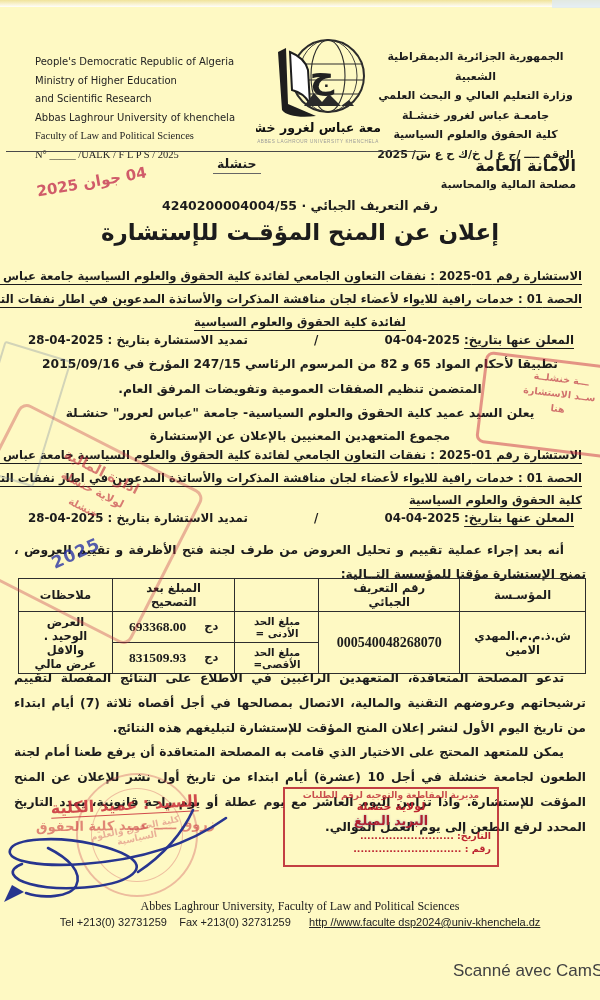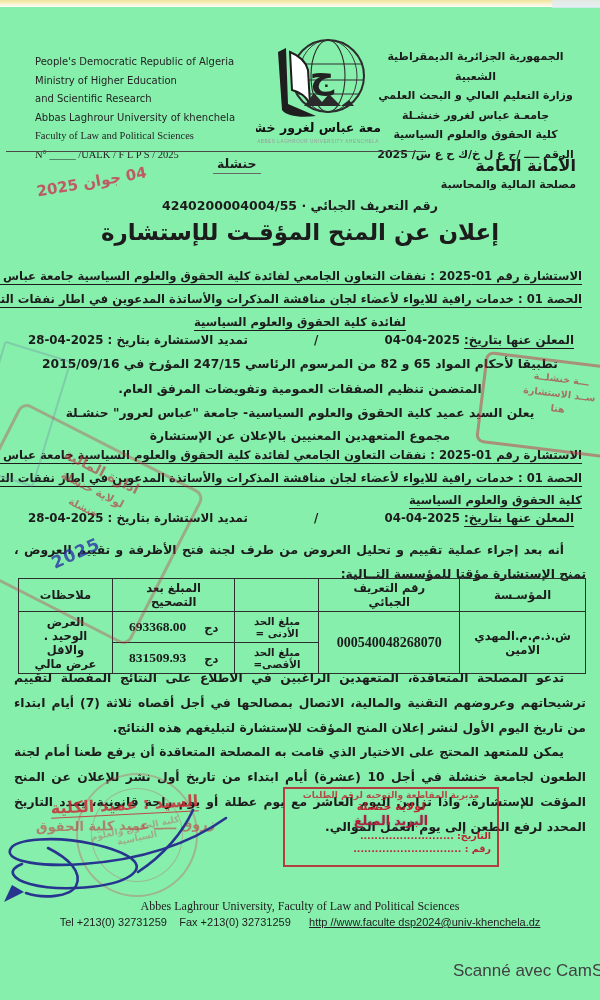"People's Democratic Republic of Algeria" .page { background: #86efac -> #fef9c3 }
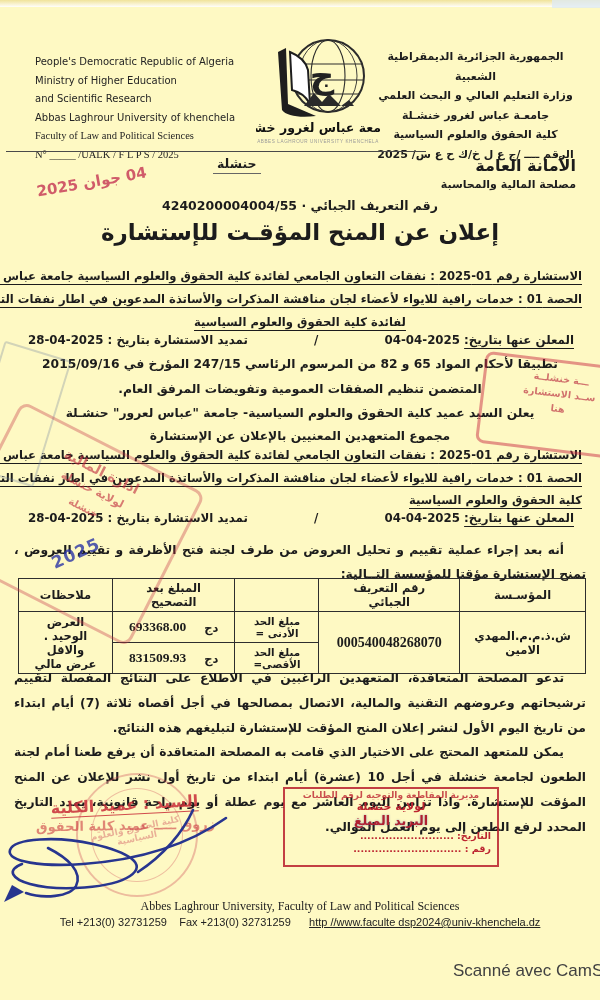"693368.00" .amount-wrap { align-items: flex-end -> flex-start }
